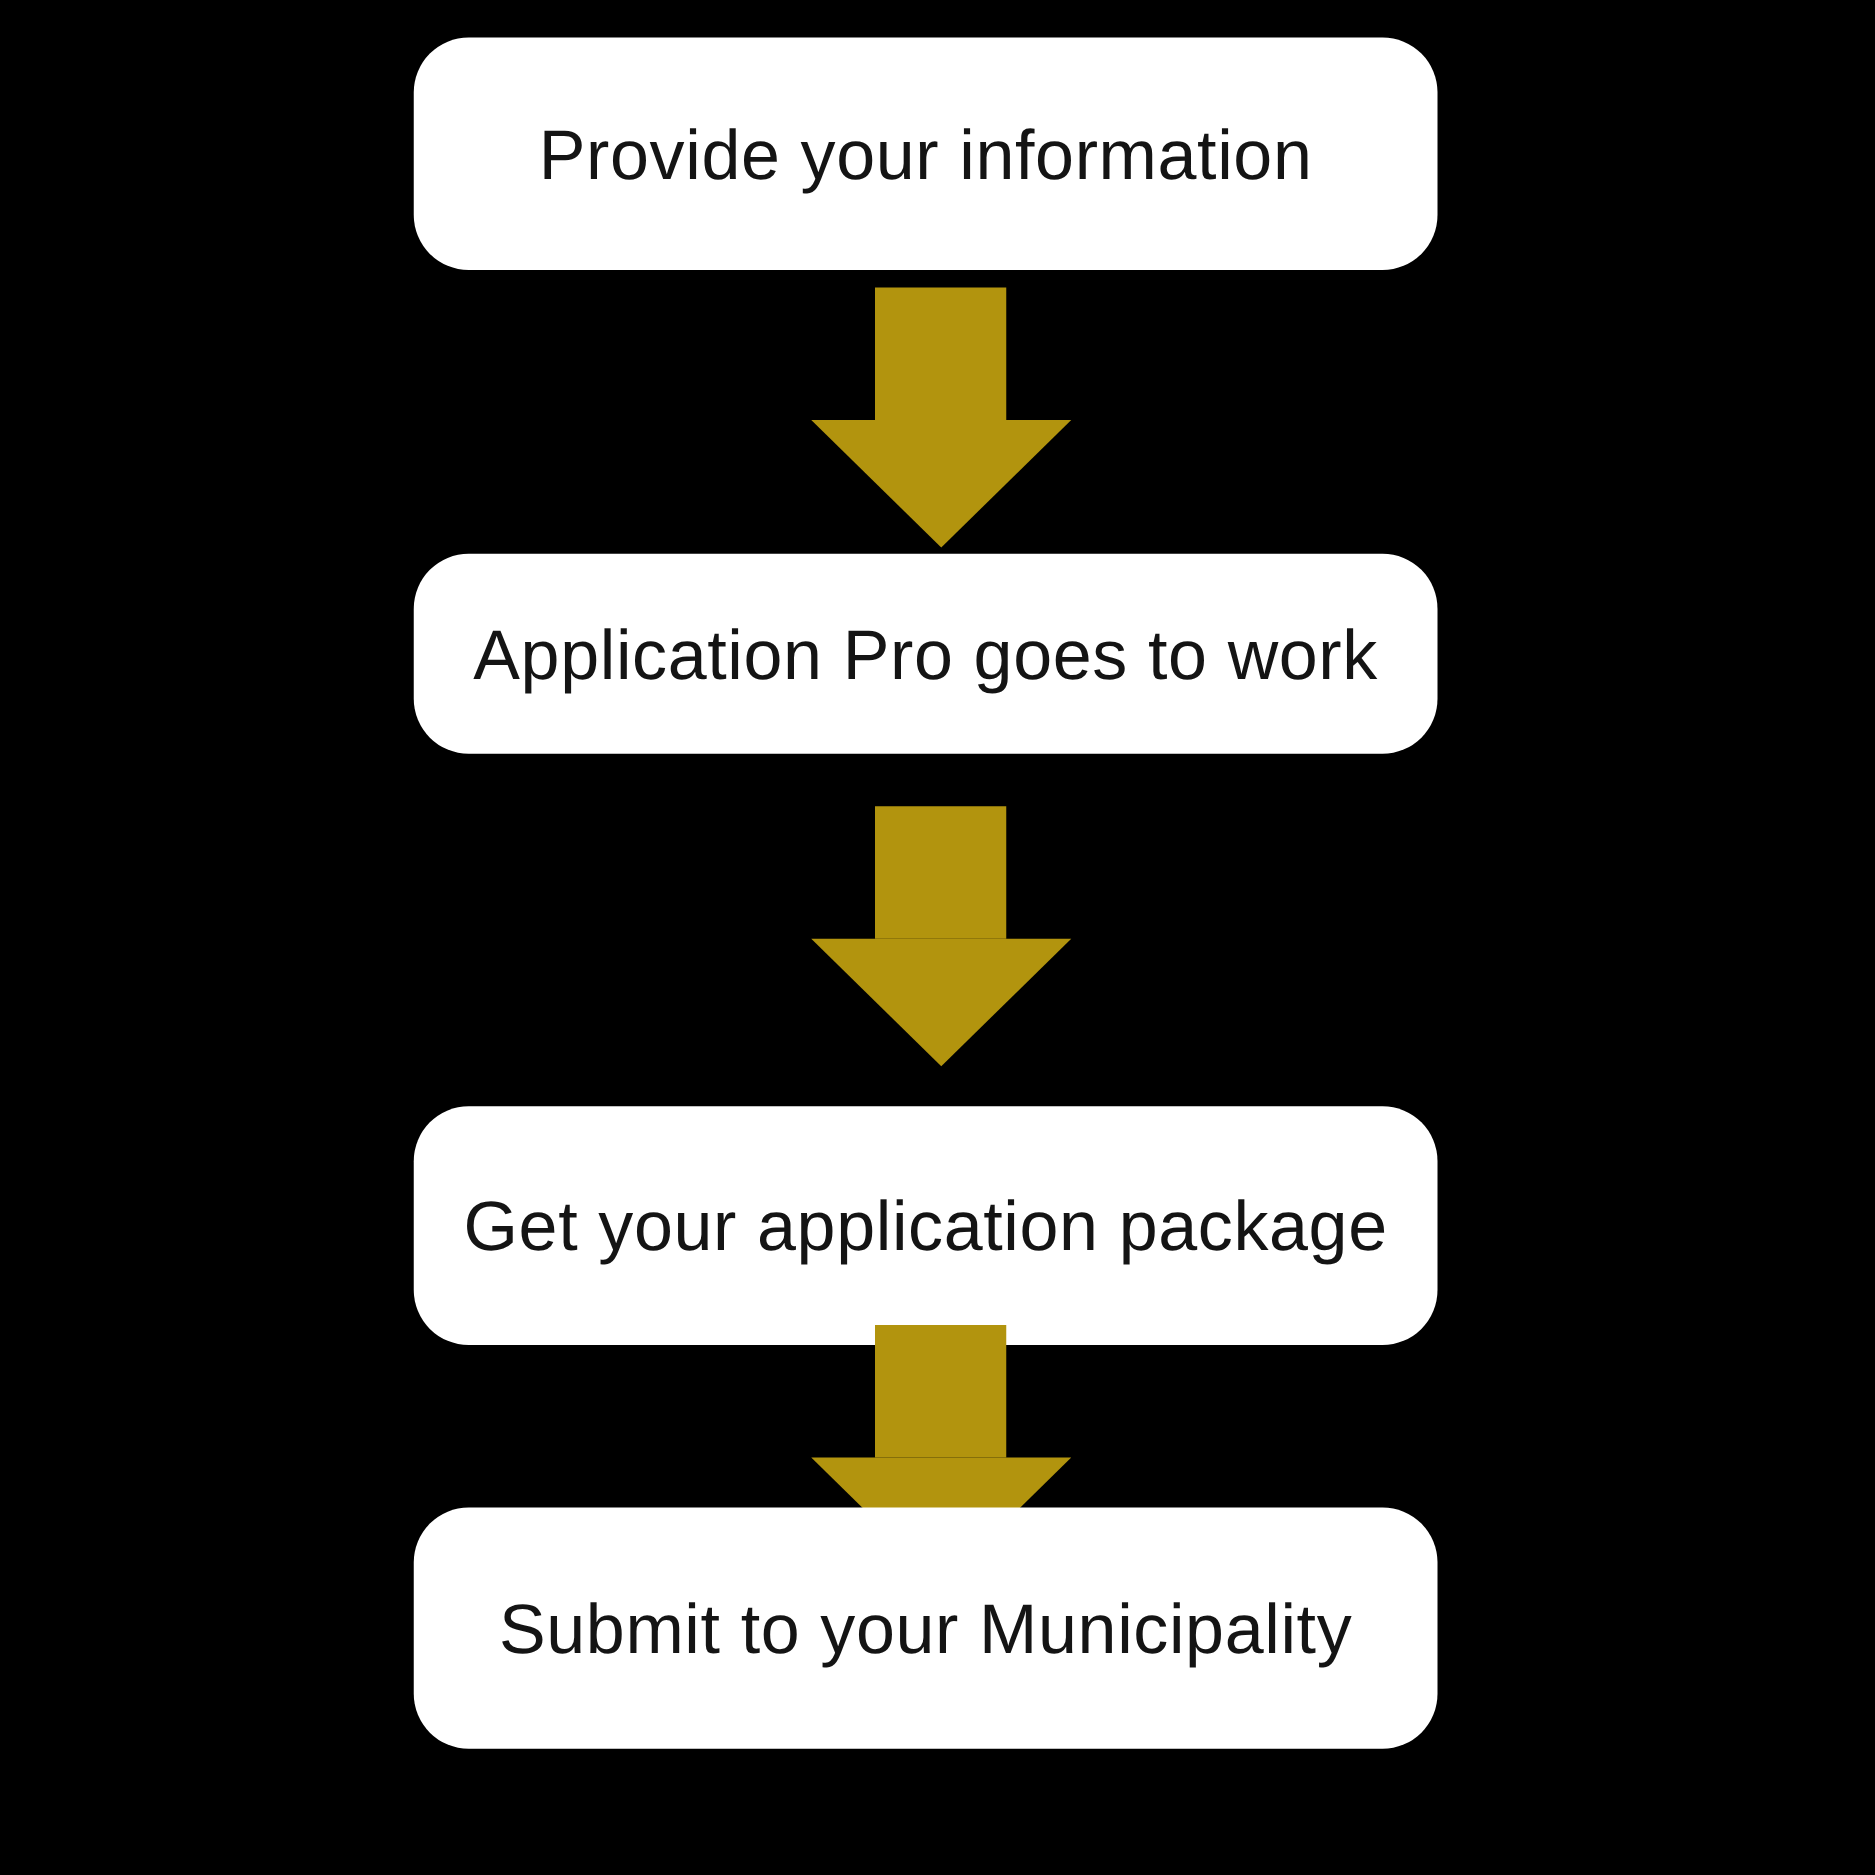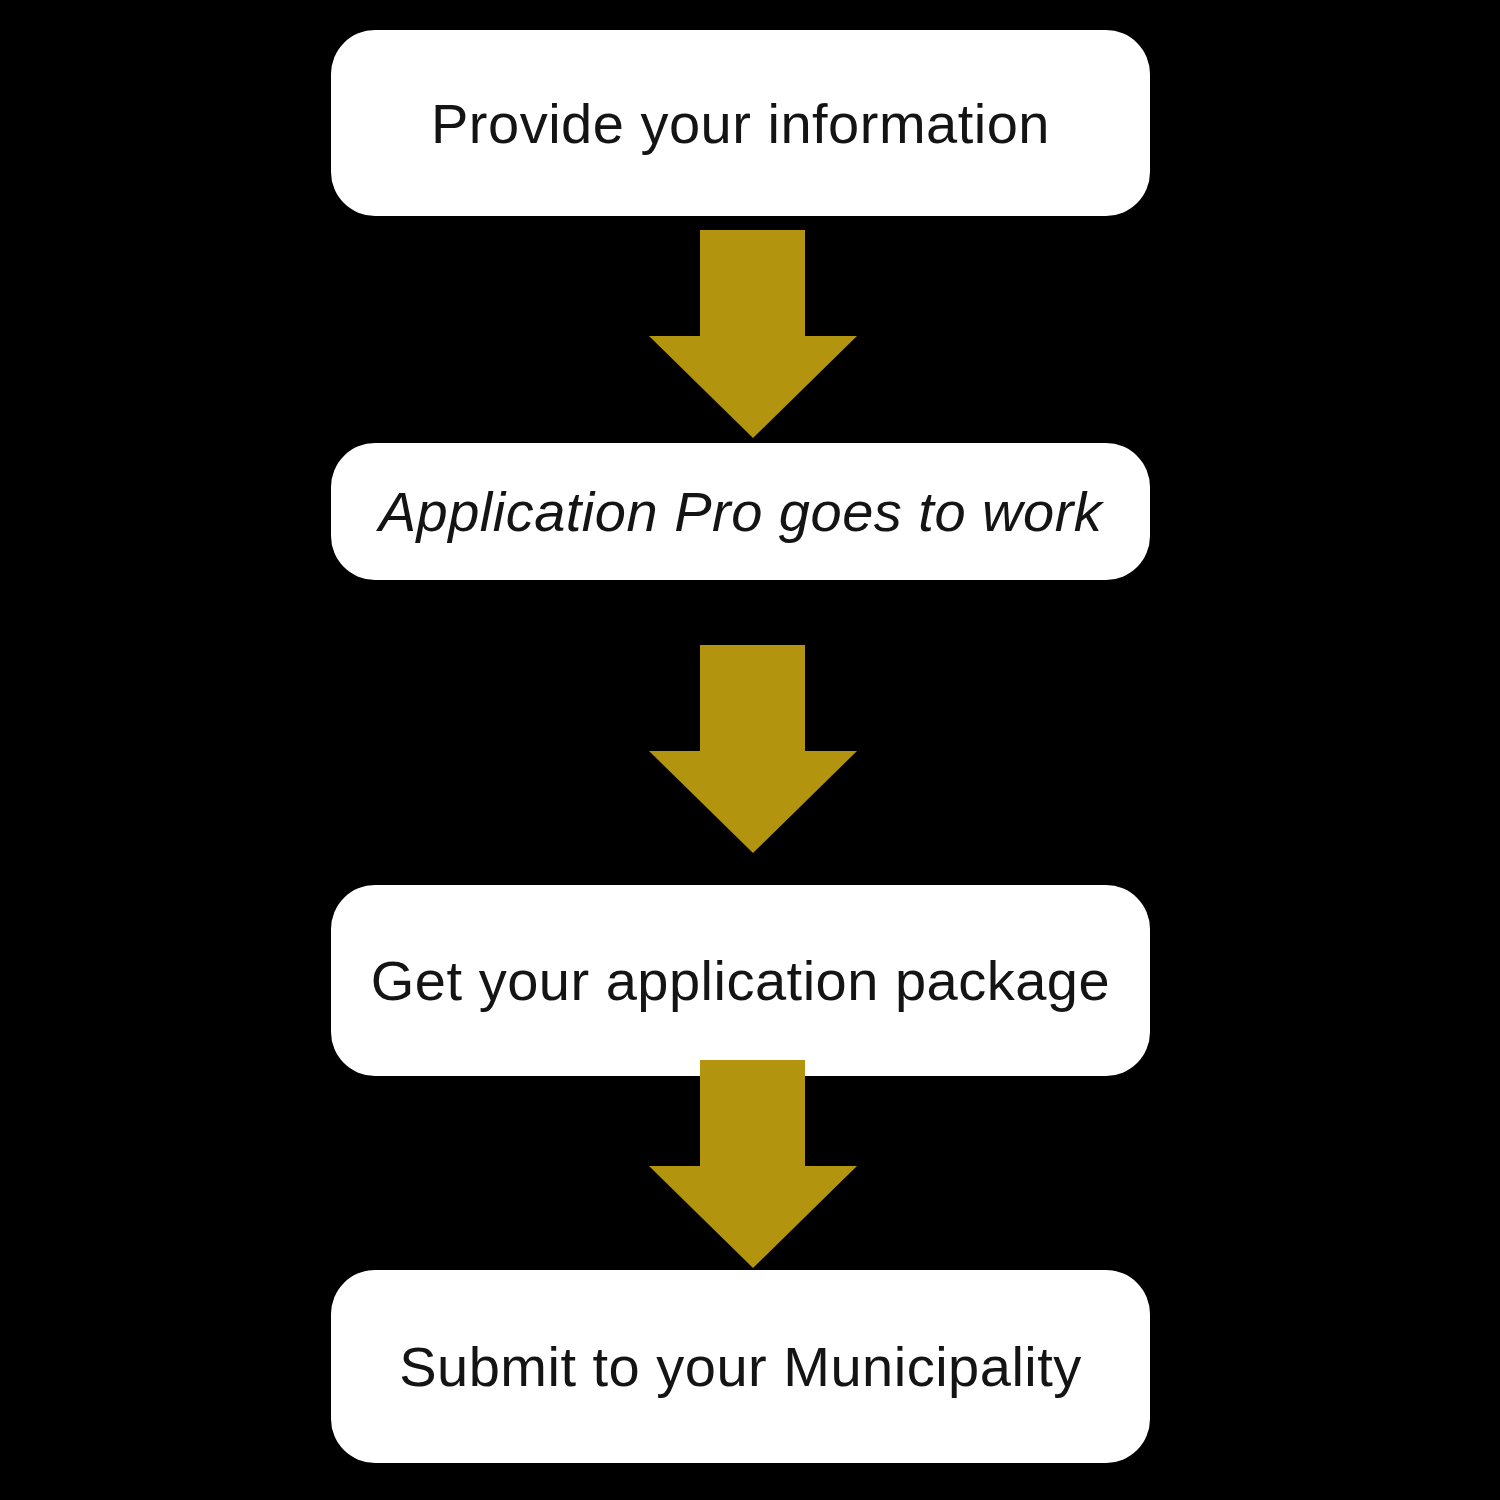"Application Pro goes to work" .step-2 { font-style: italic -> none; height: 137px -> 160px }
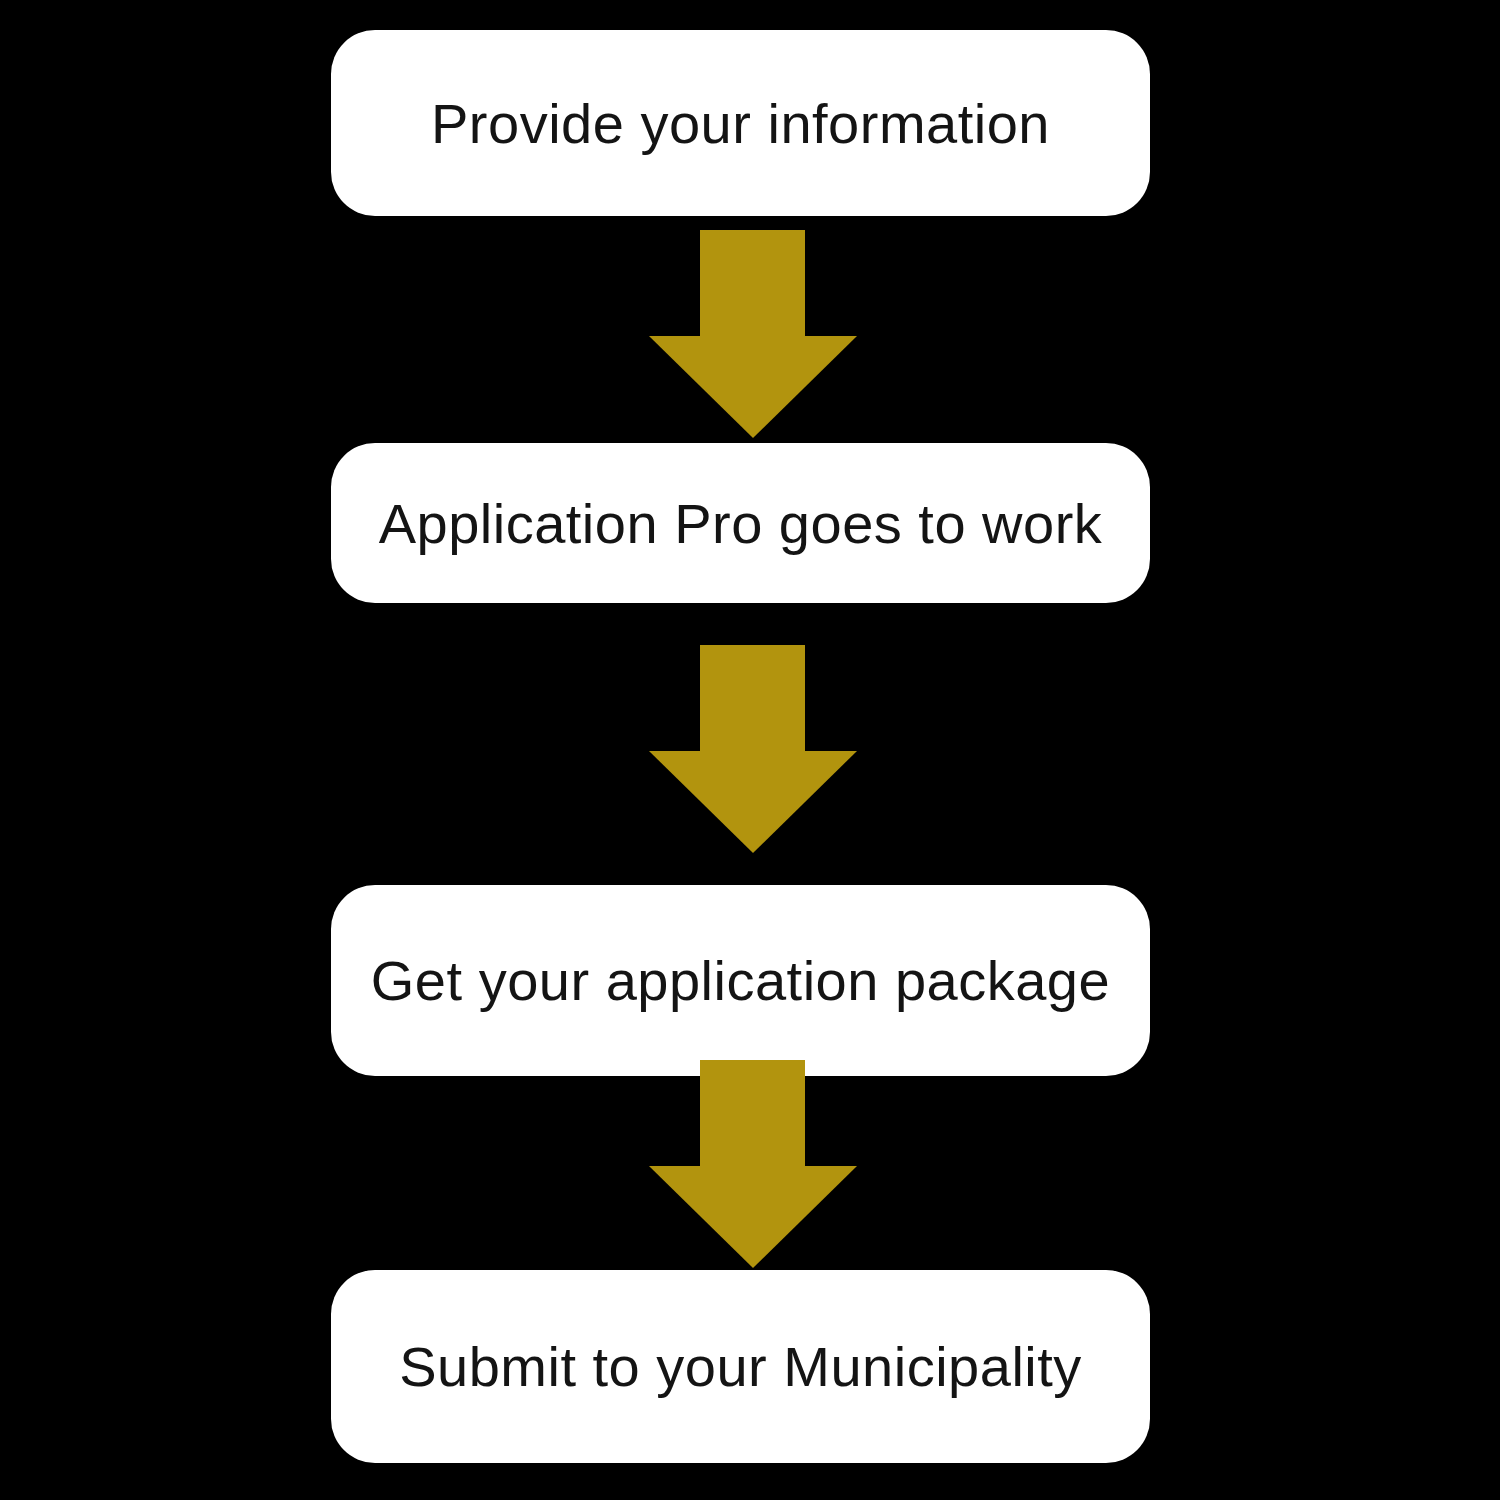"Submit to your Municipality" .step-4 { top: 1270px -> 1206px }
